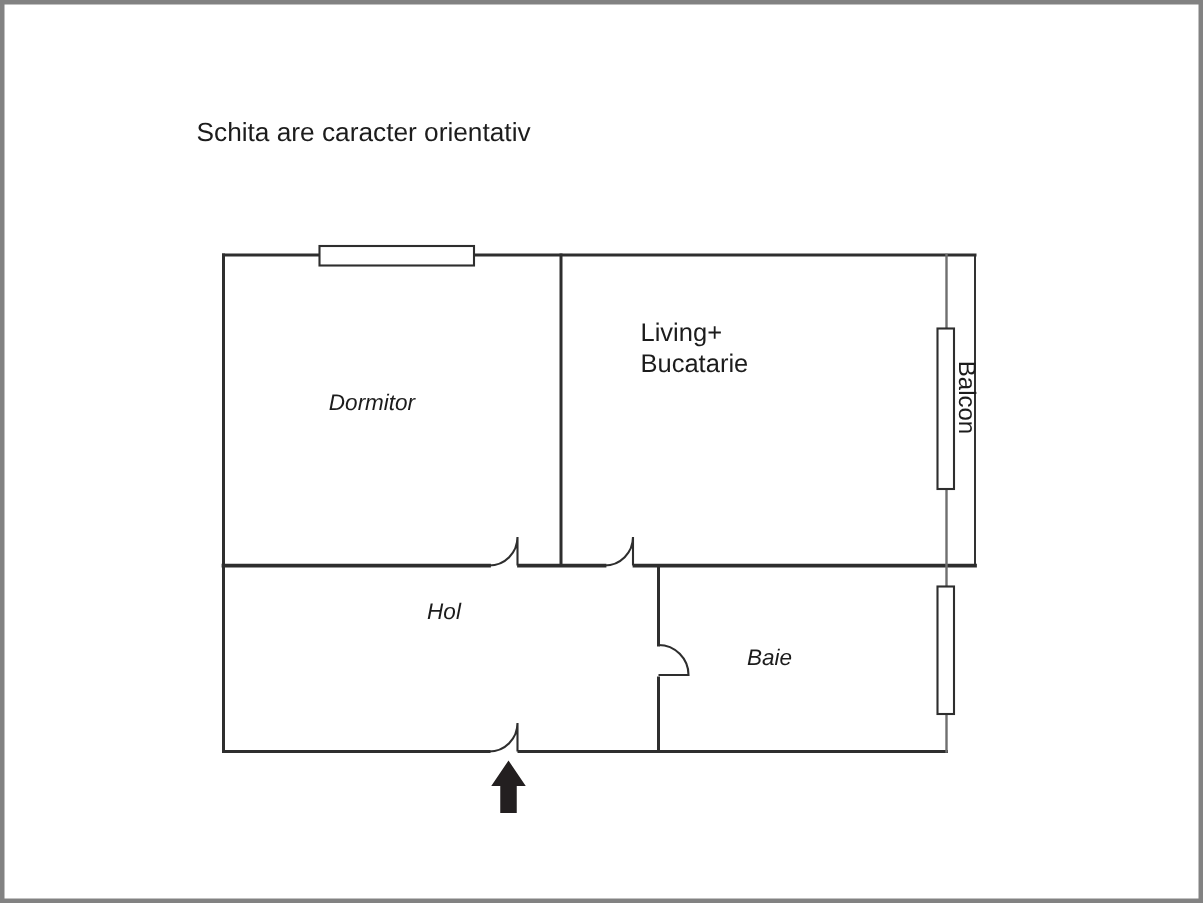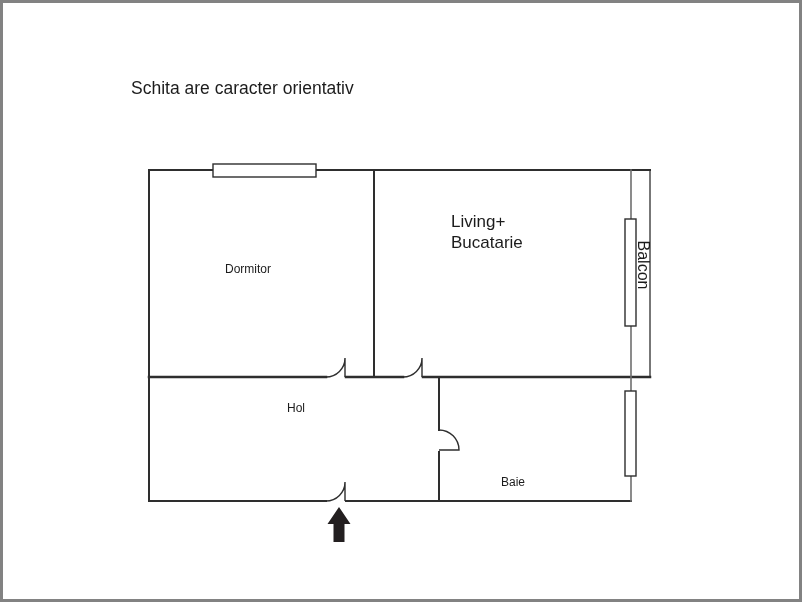"Living+" .living-label { left: 448px -> 424px }
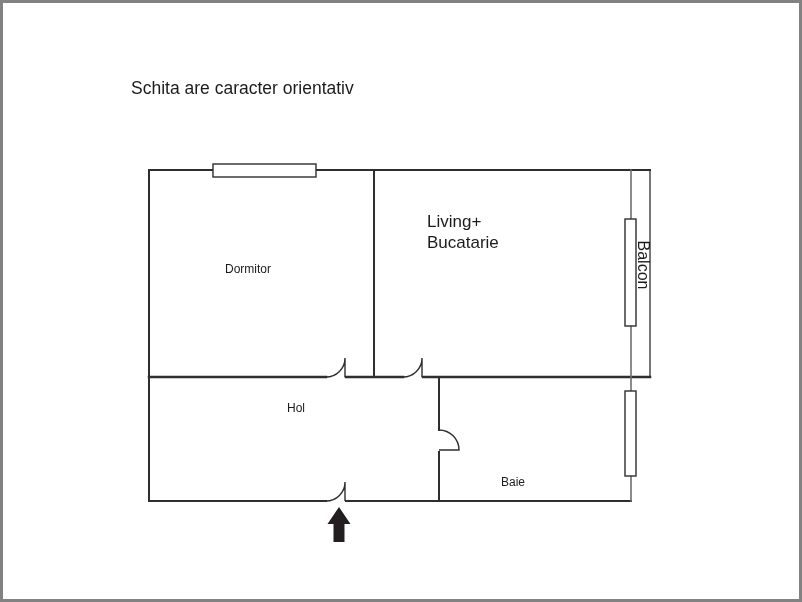"Dormitor" .label { font-size: 12px -> 15px; font-style: none -> italic }
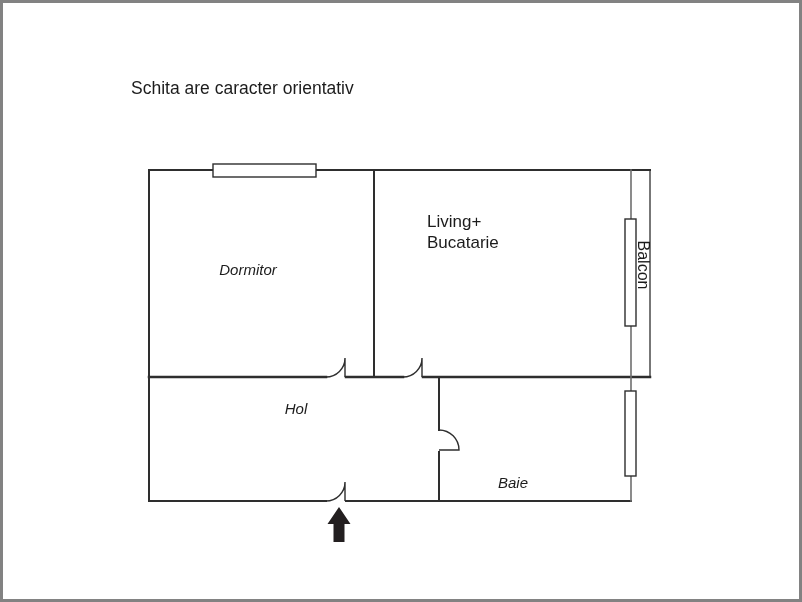"Baie" div.label { margin-top: 43px -> none }
